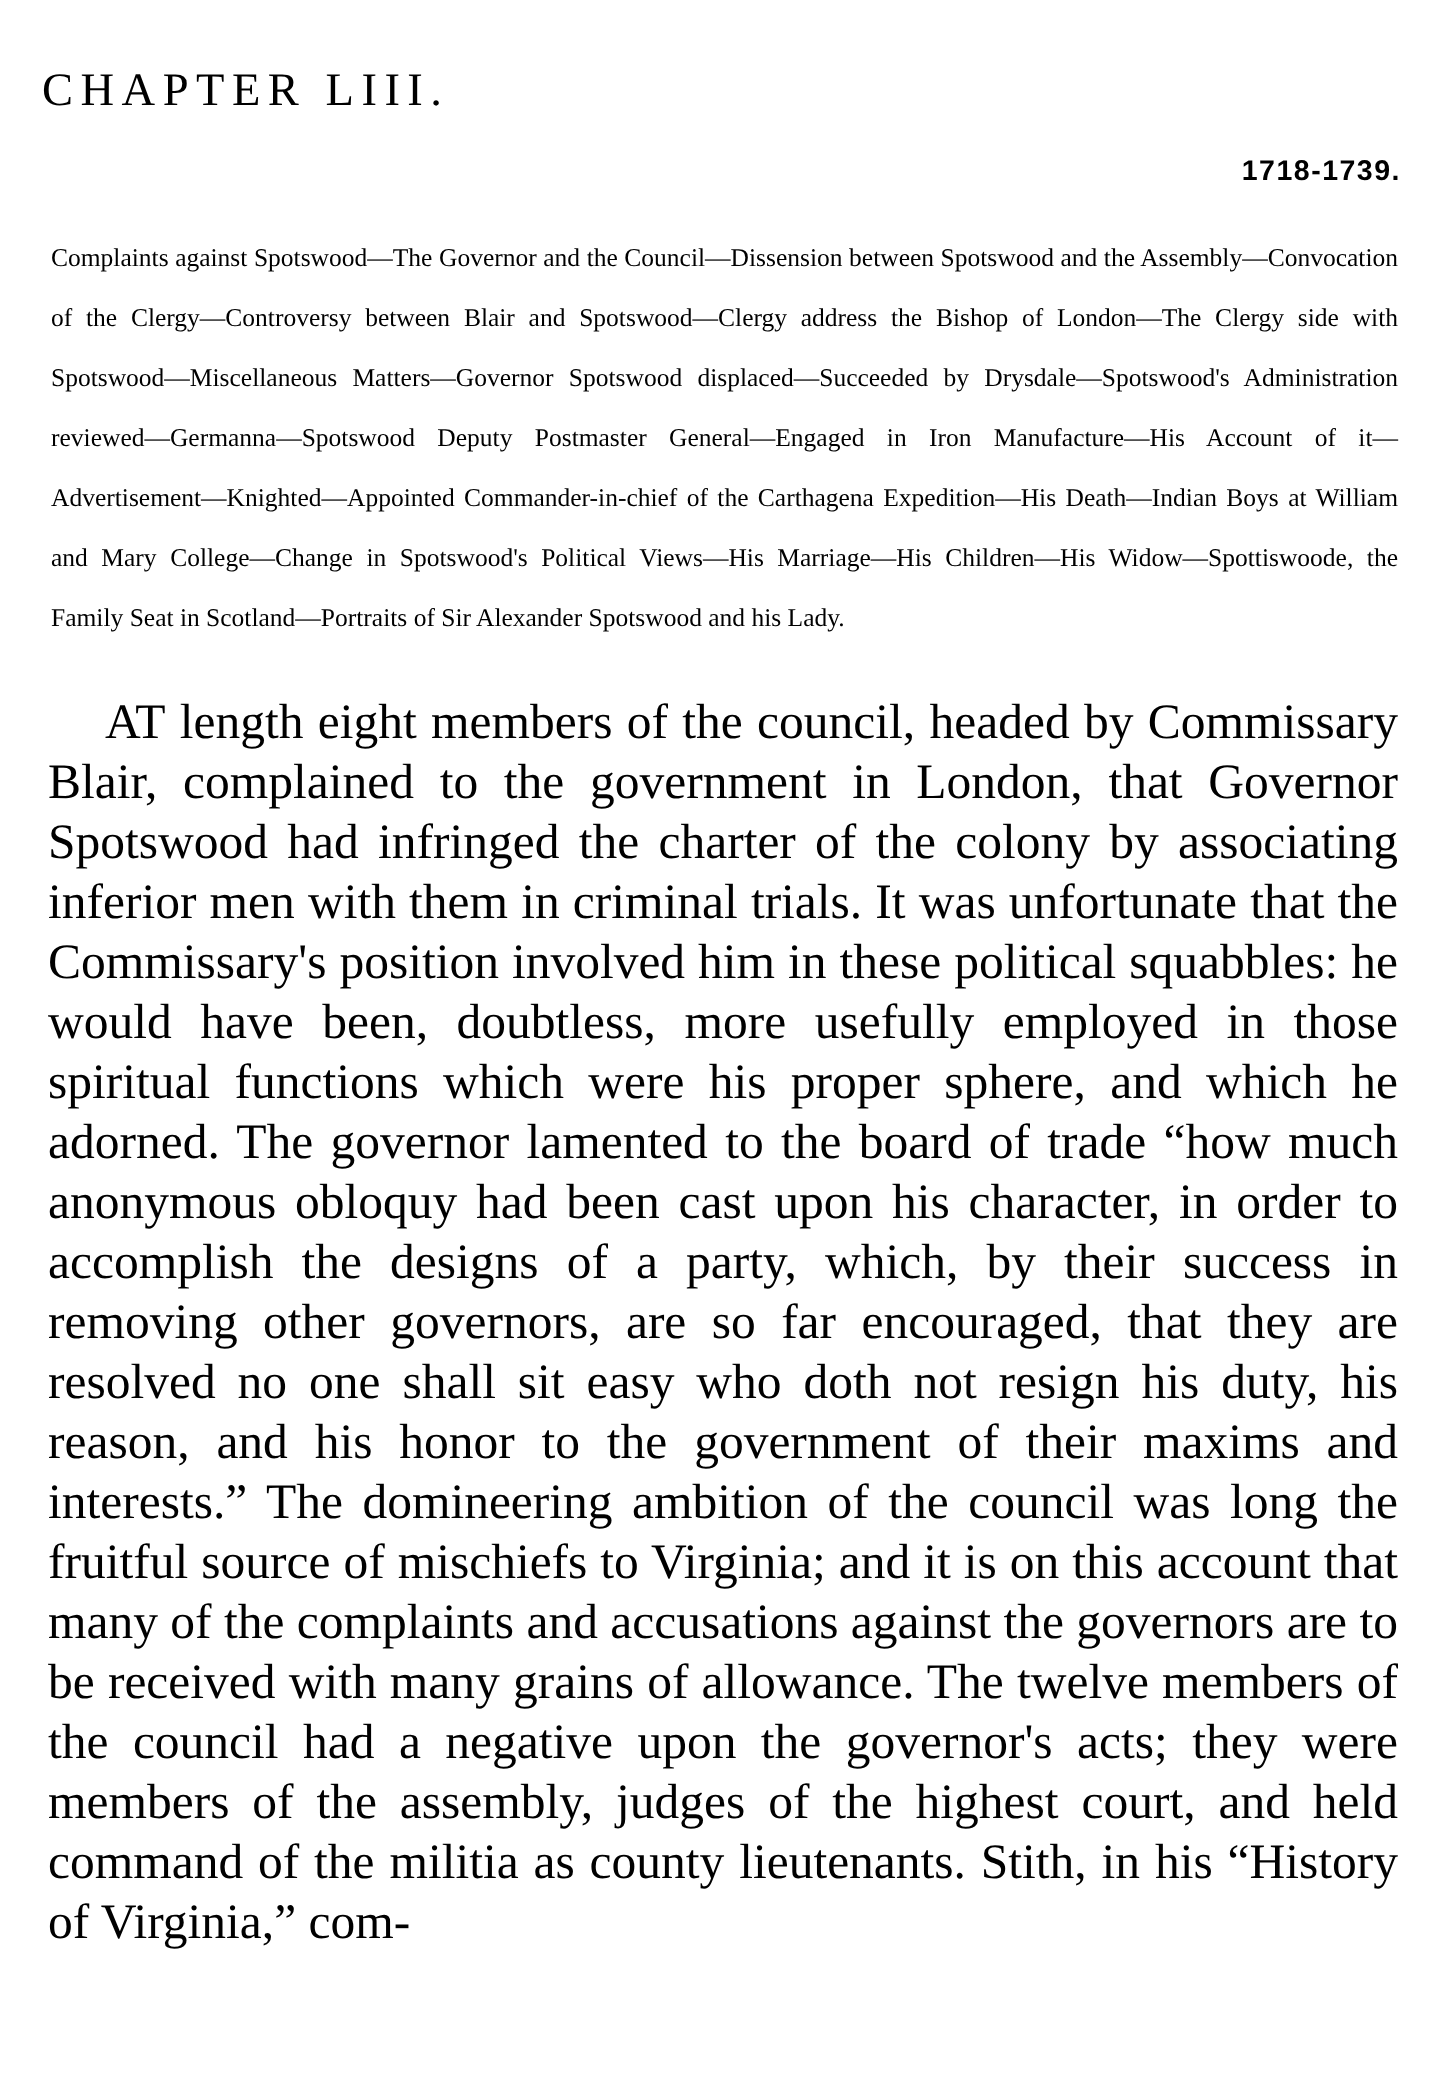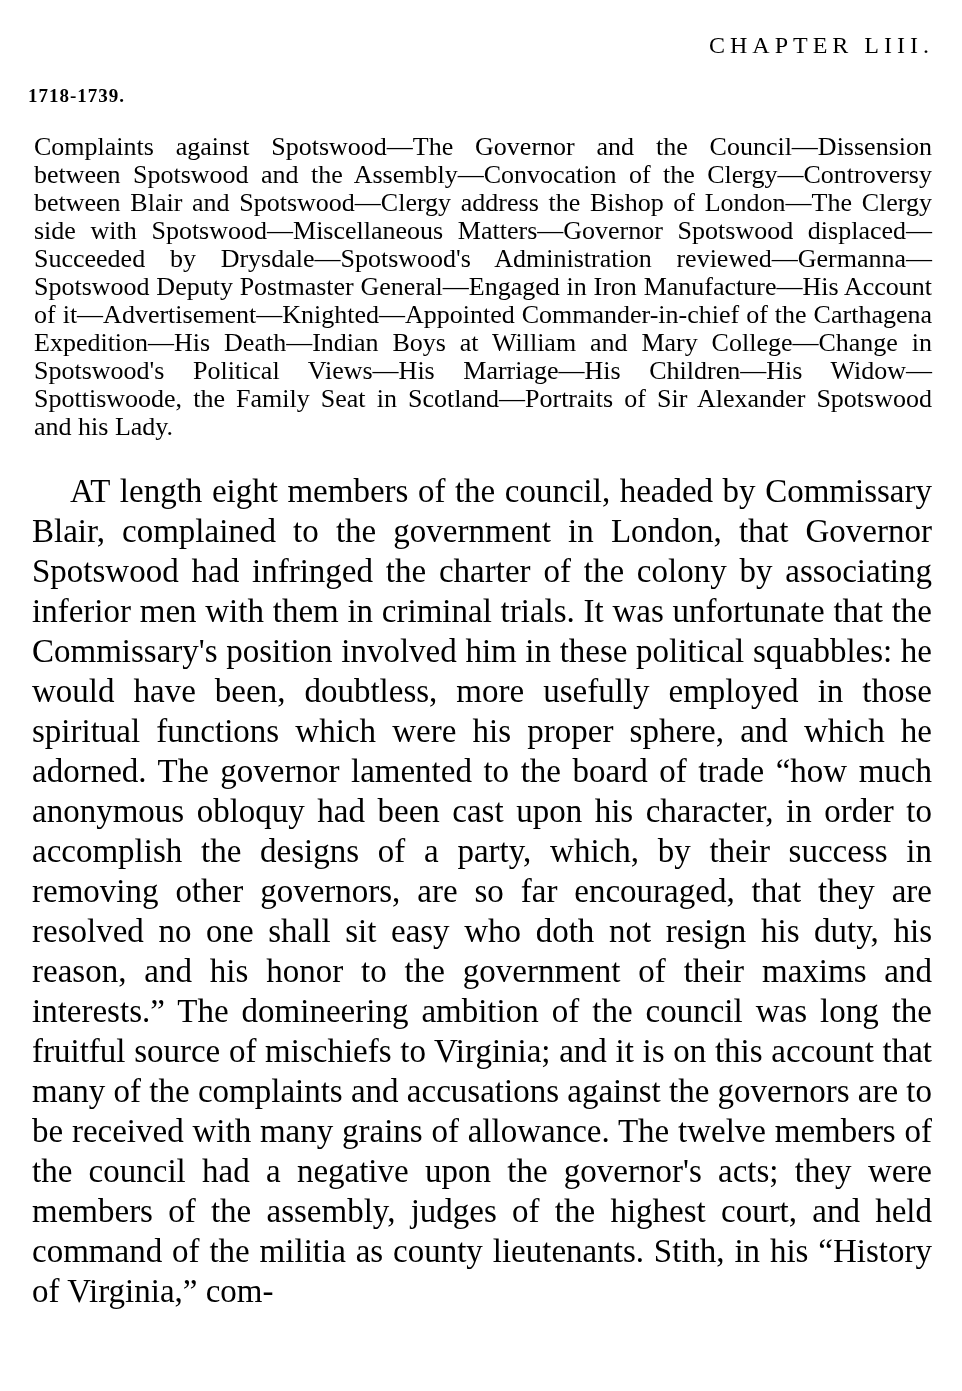"CHAPTER LIII." .chapter-title { font-size: 24px -> 31px; margin-top: 32px -> 42px; text-align: right -> left }
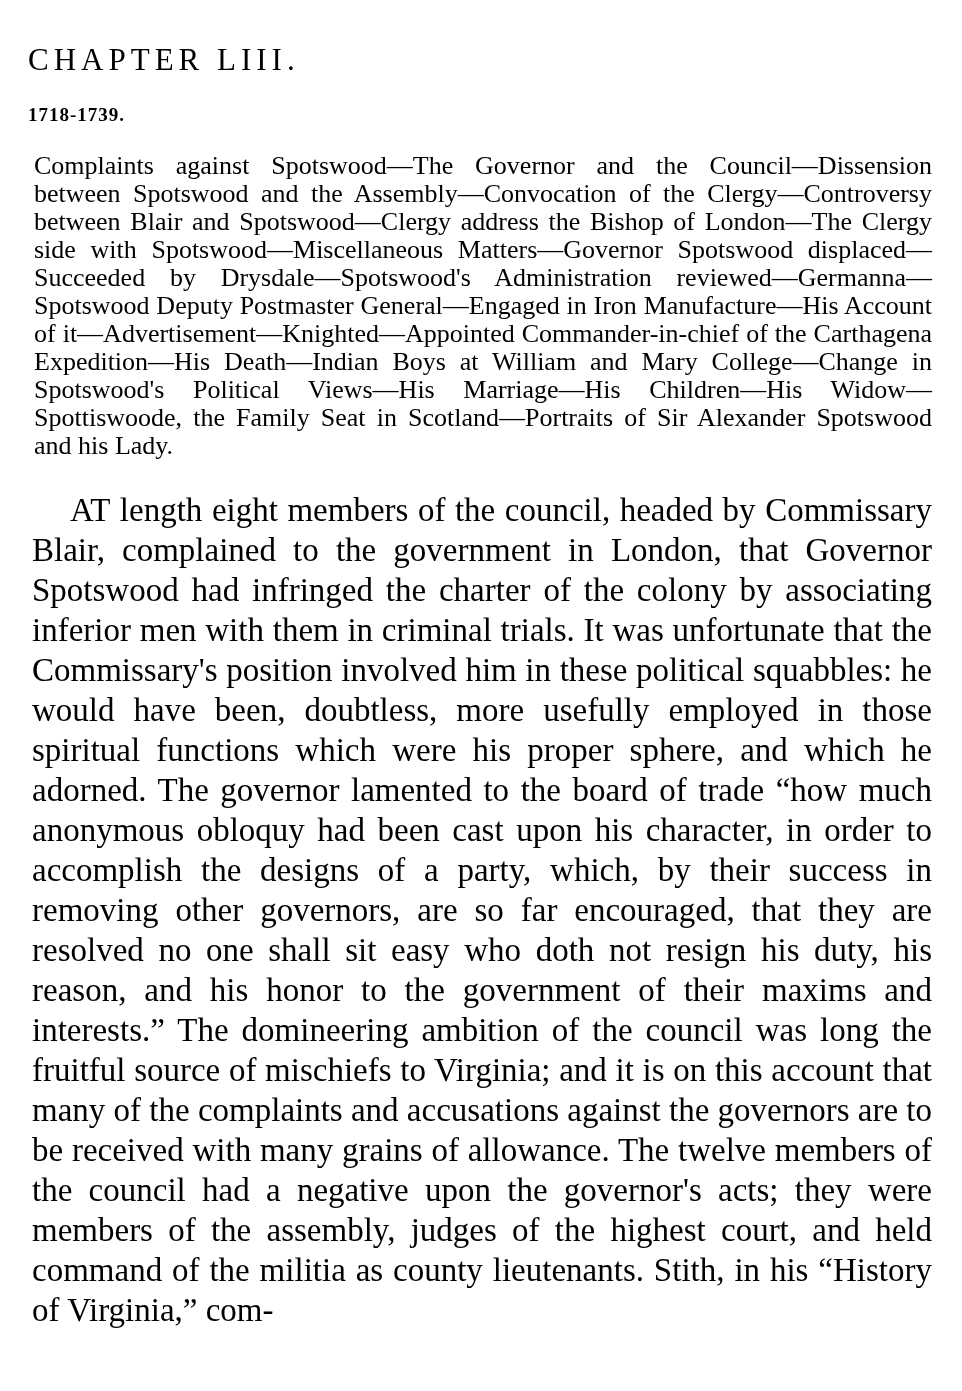"1718-1739." .chapter-years { font-family: Liberation Serif, serif -> Liberation Sans, sans-serif; text-align: left -> right }
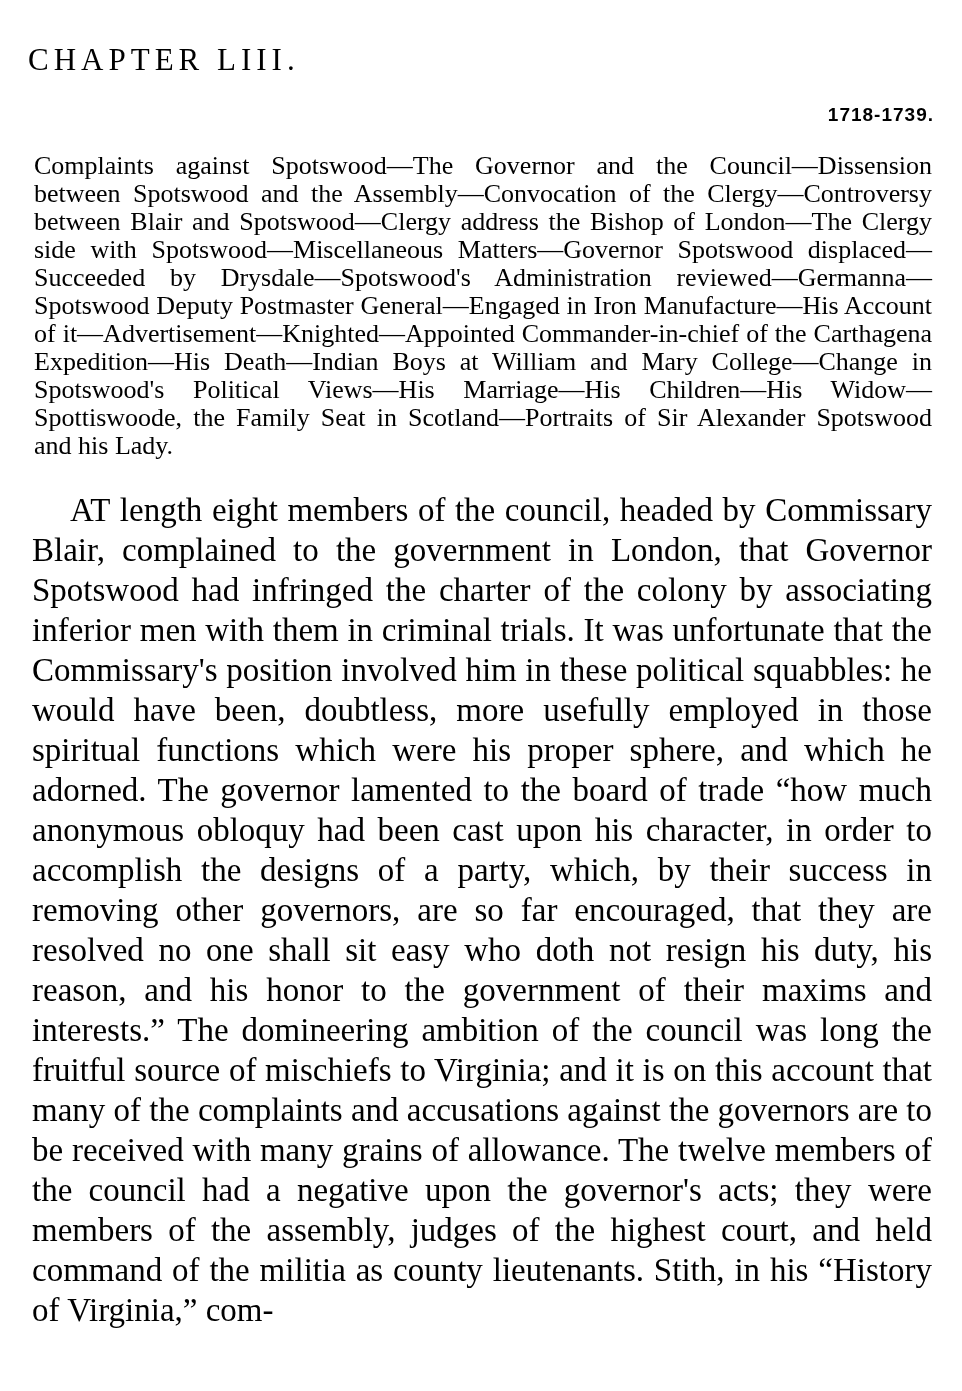"Complaints against Spotswood—The" .synopsis { font-size: 26px -> 17px; line-height: 28px -> 40px }
